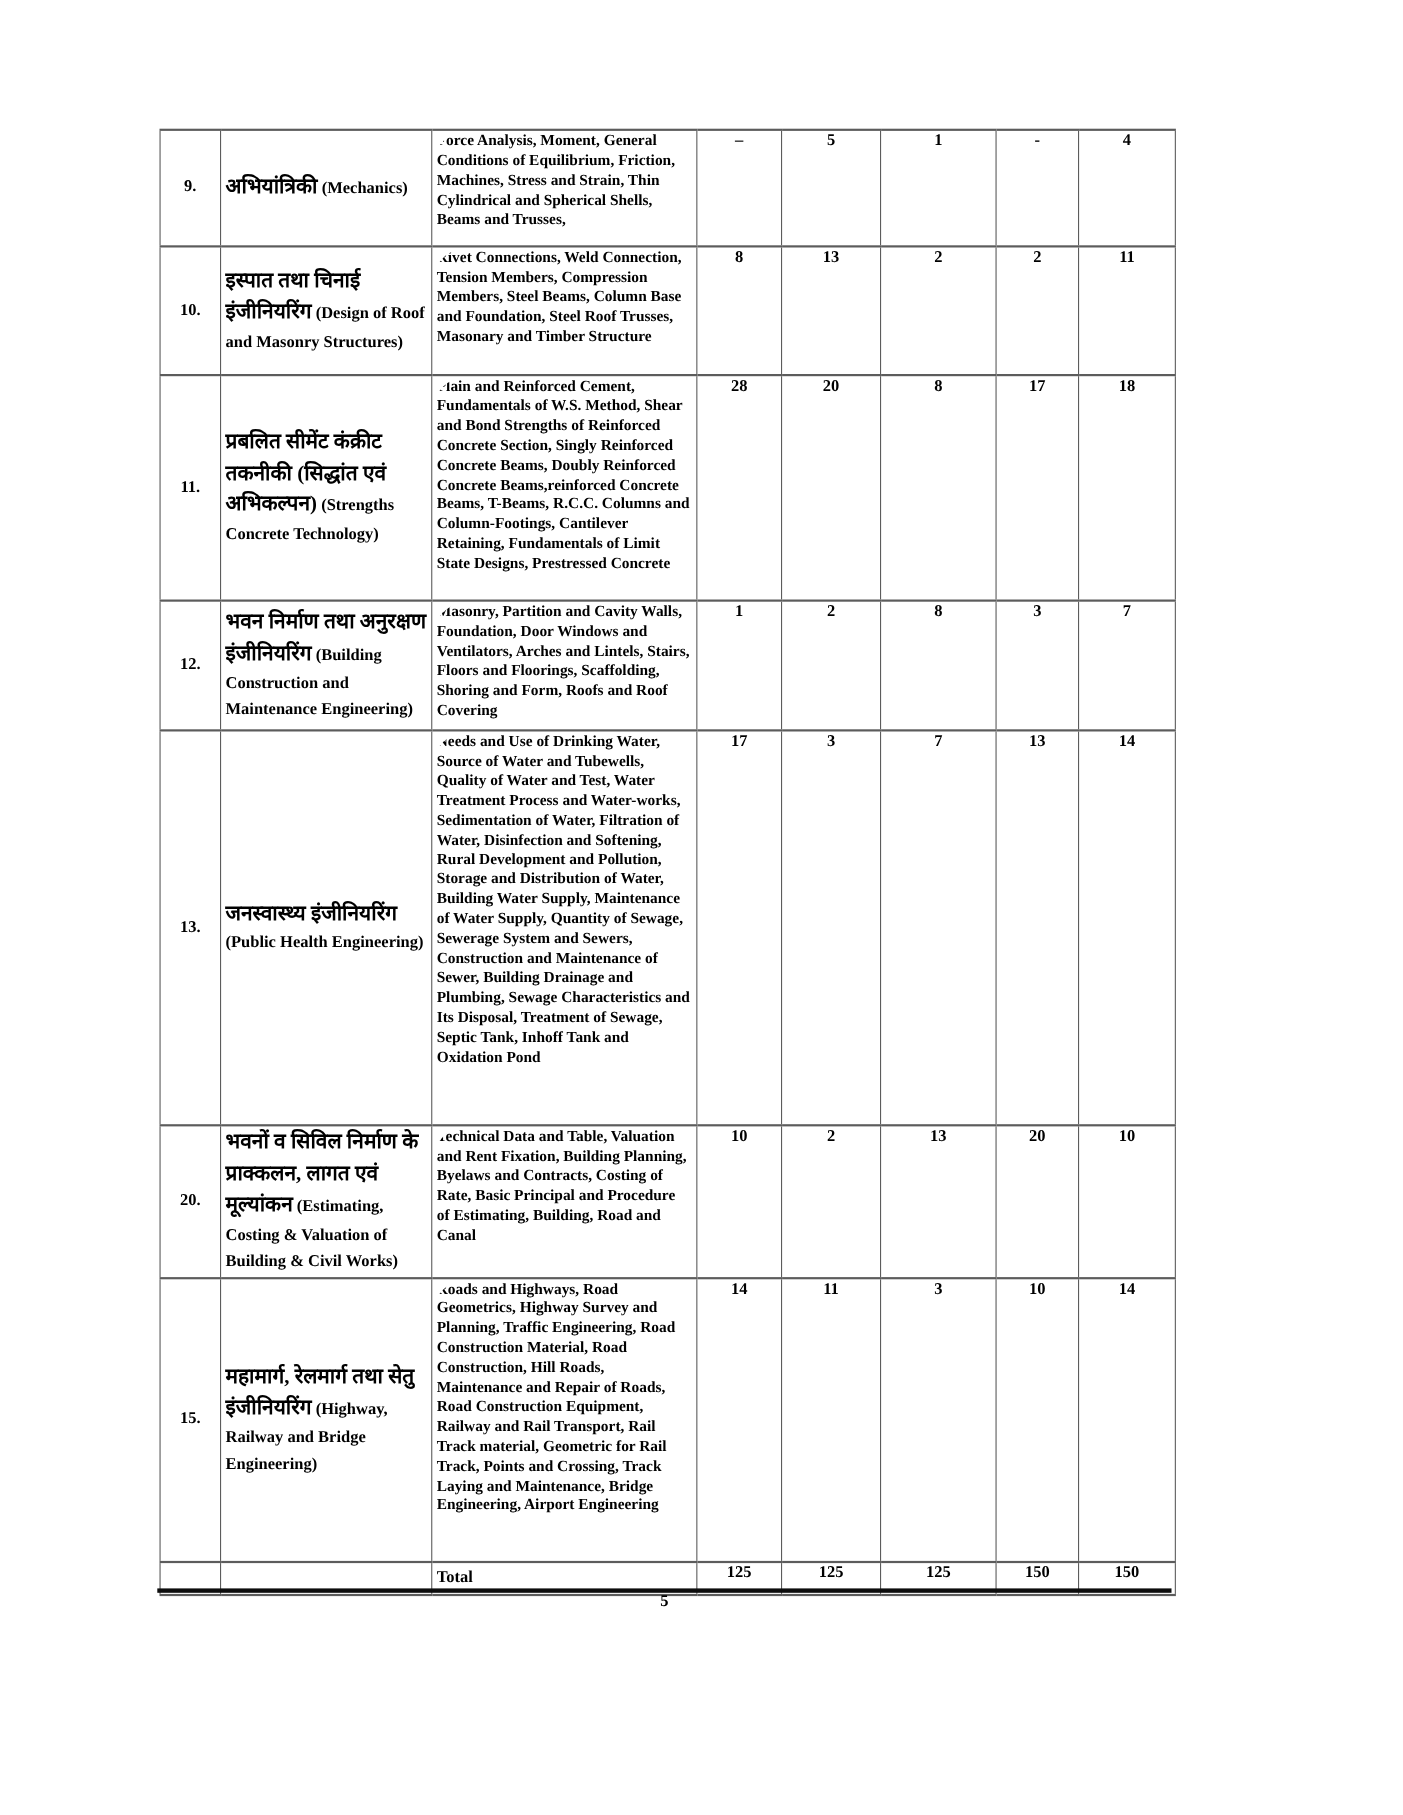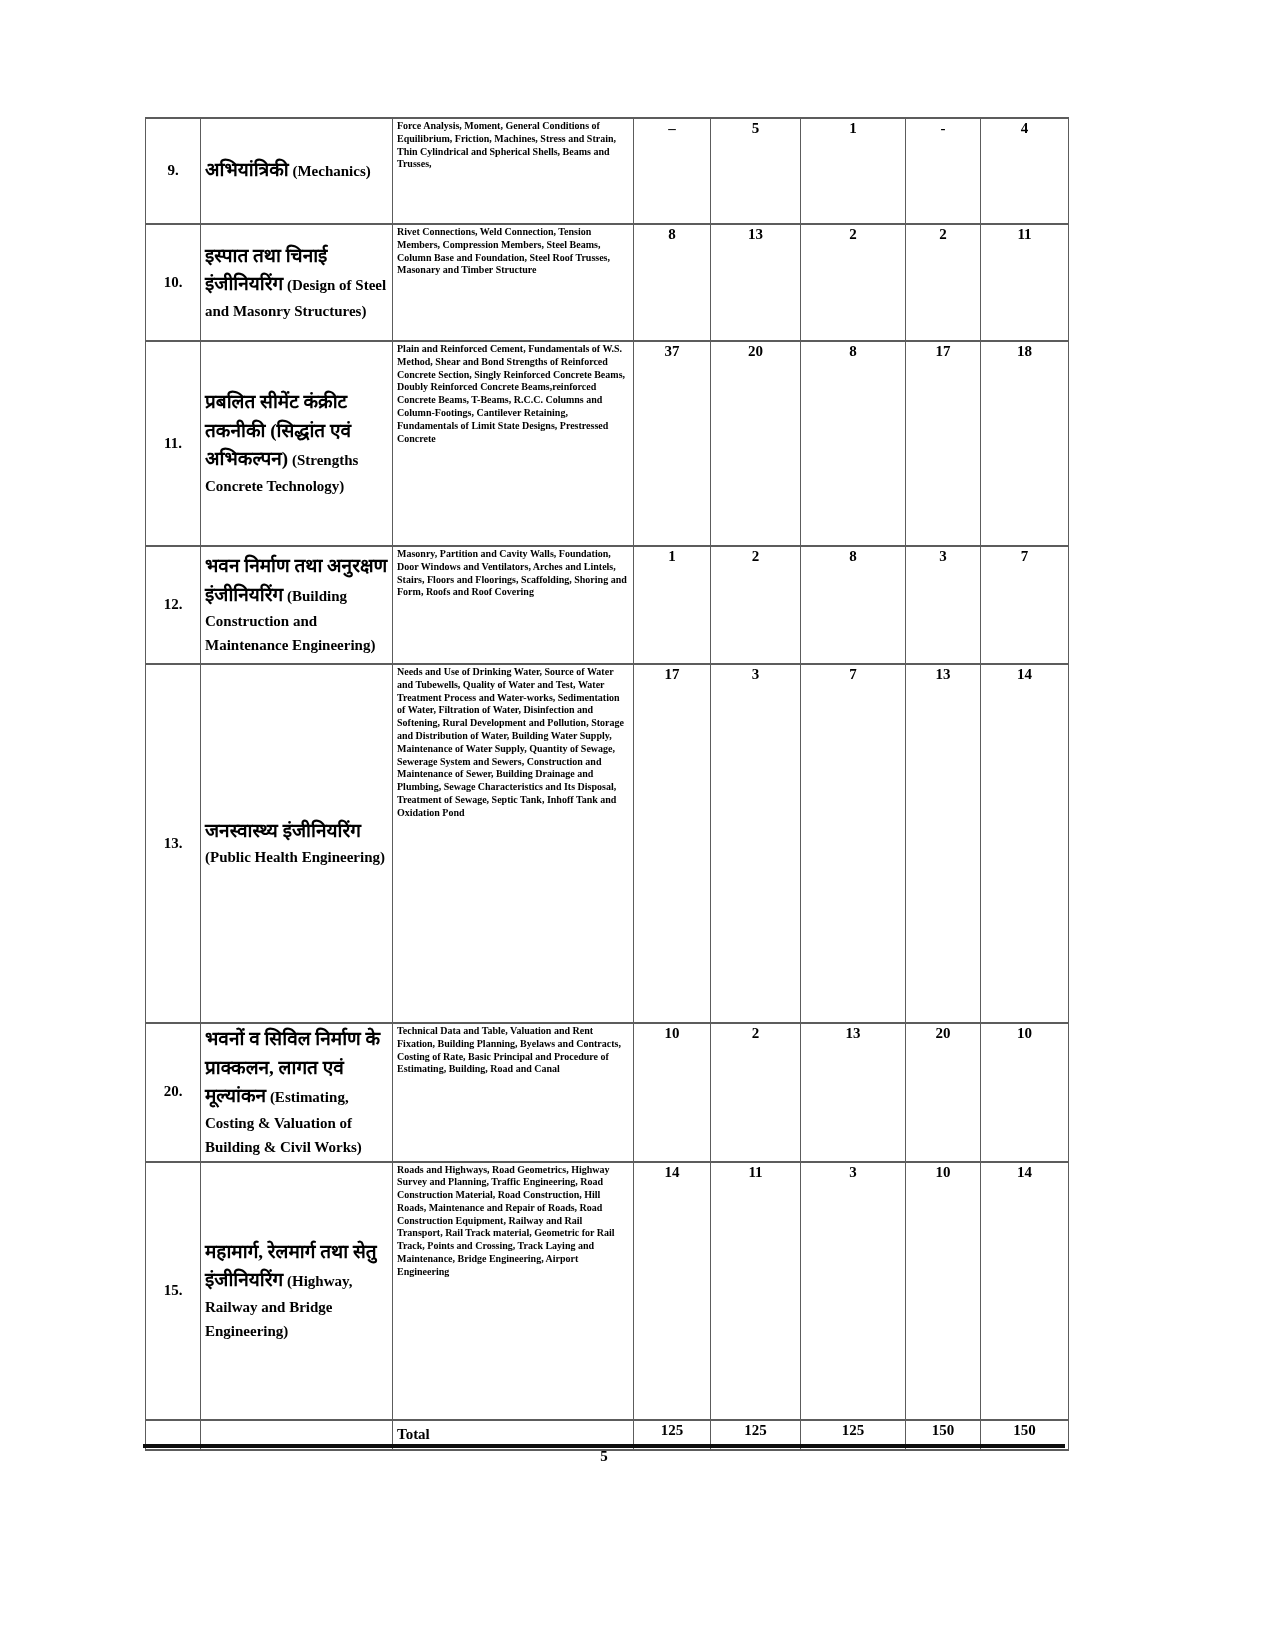"Force Analysis, Moment, General" td.topics { border-radius: none -> 31px; font-size: 10px -> 14px }
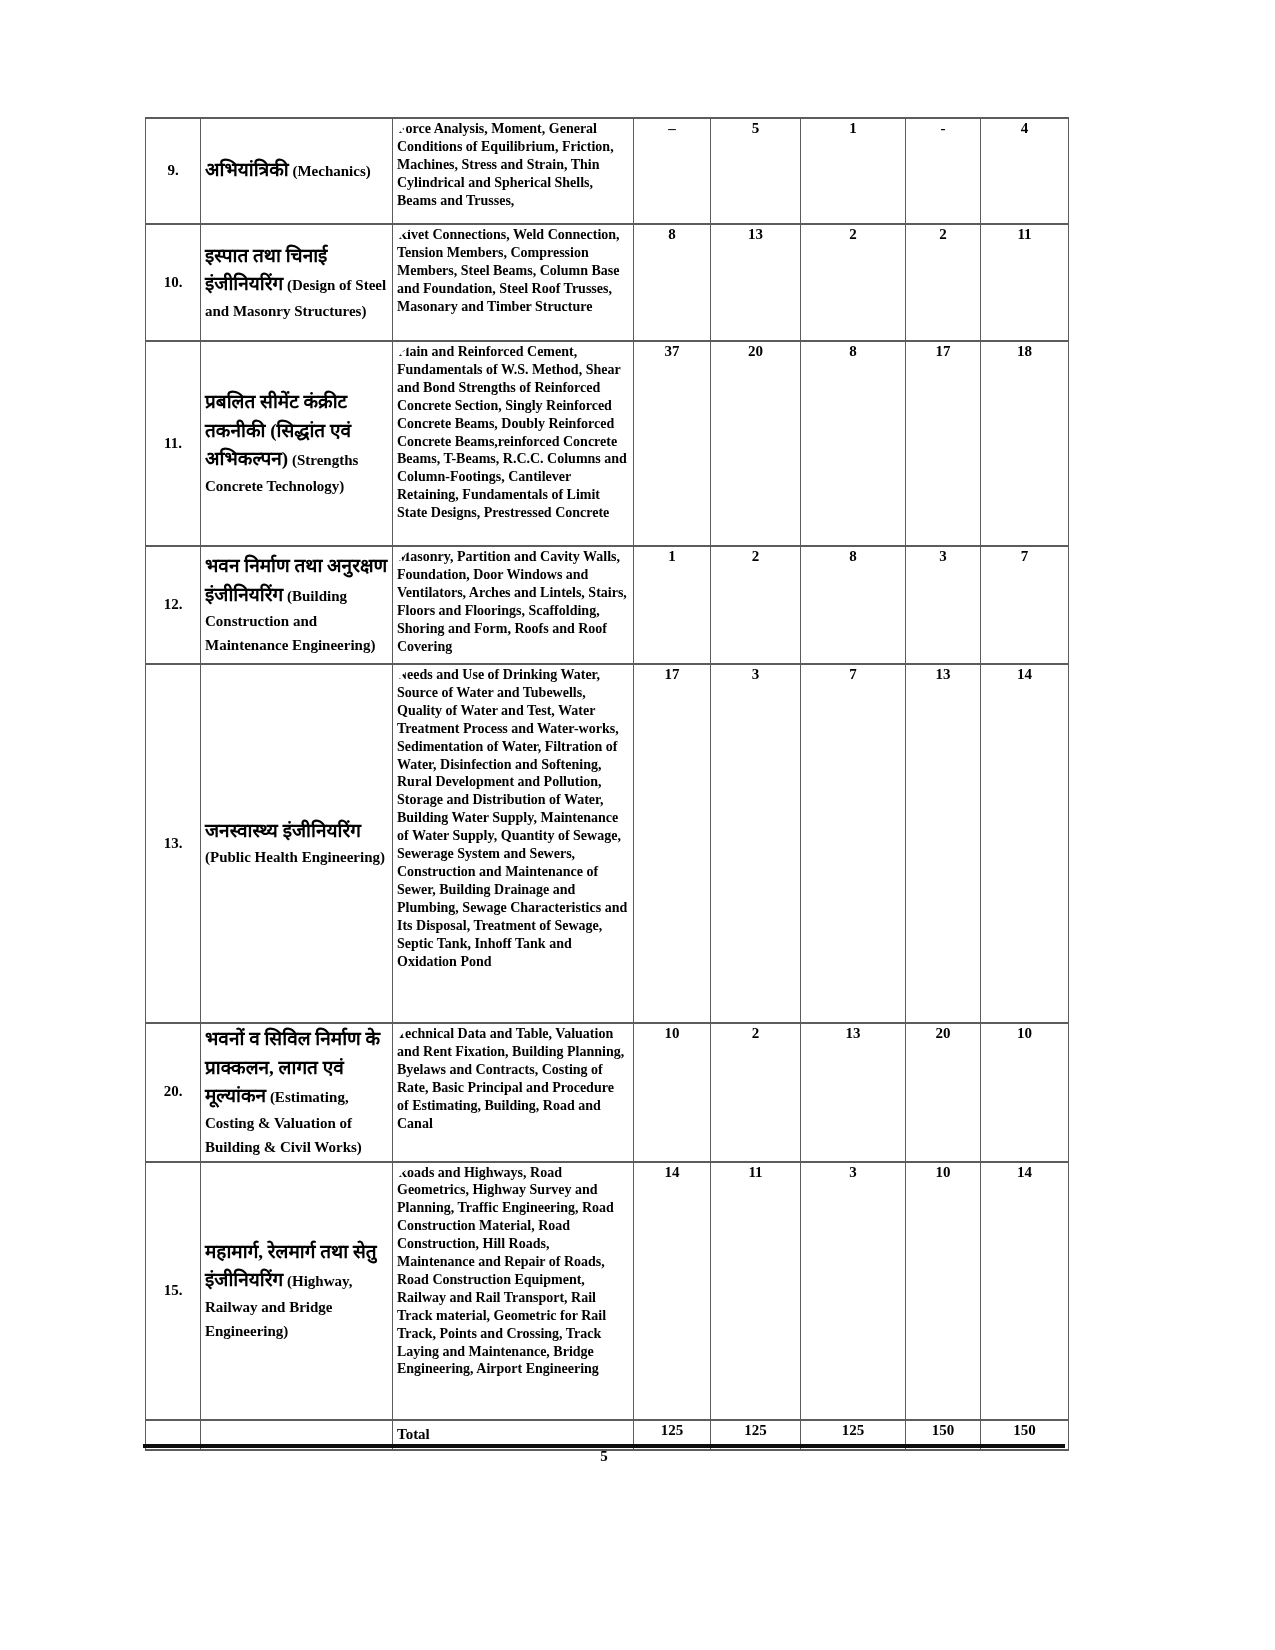"(Design of Steel and Masonry" span.en { text: Steel -> Roof }
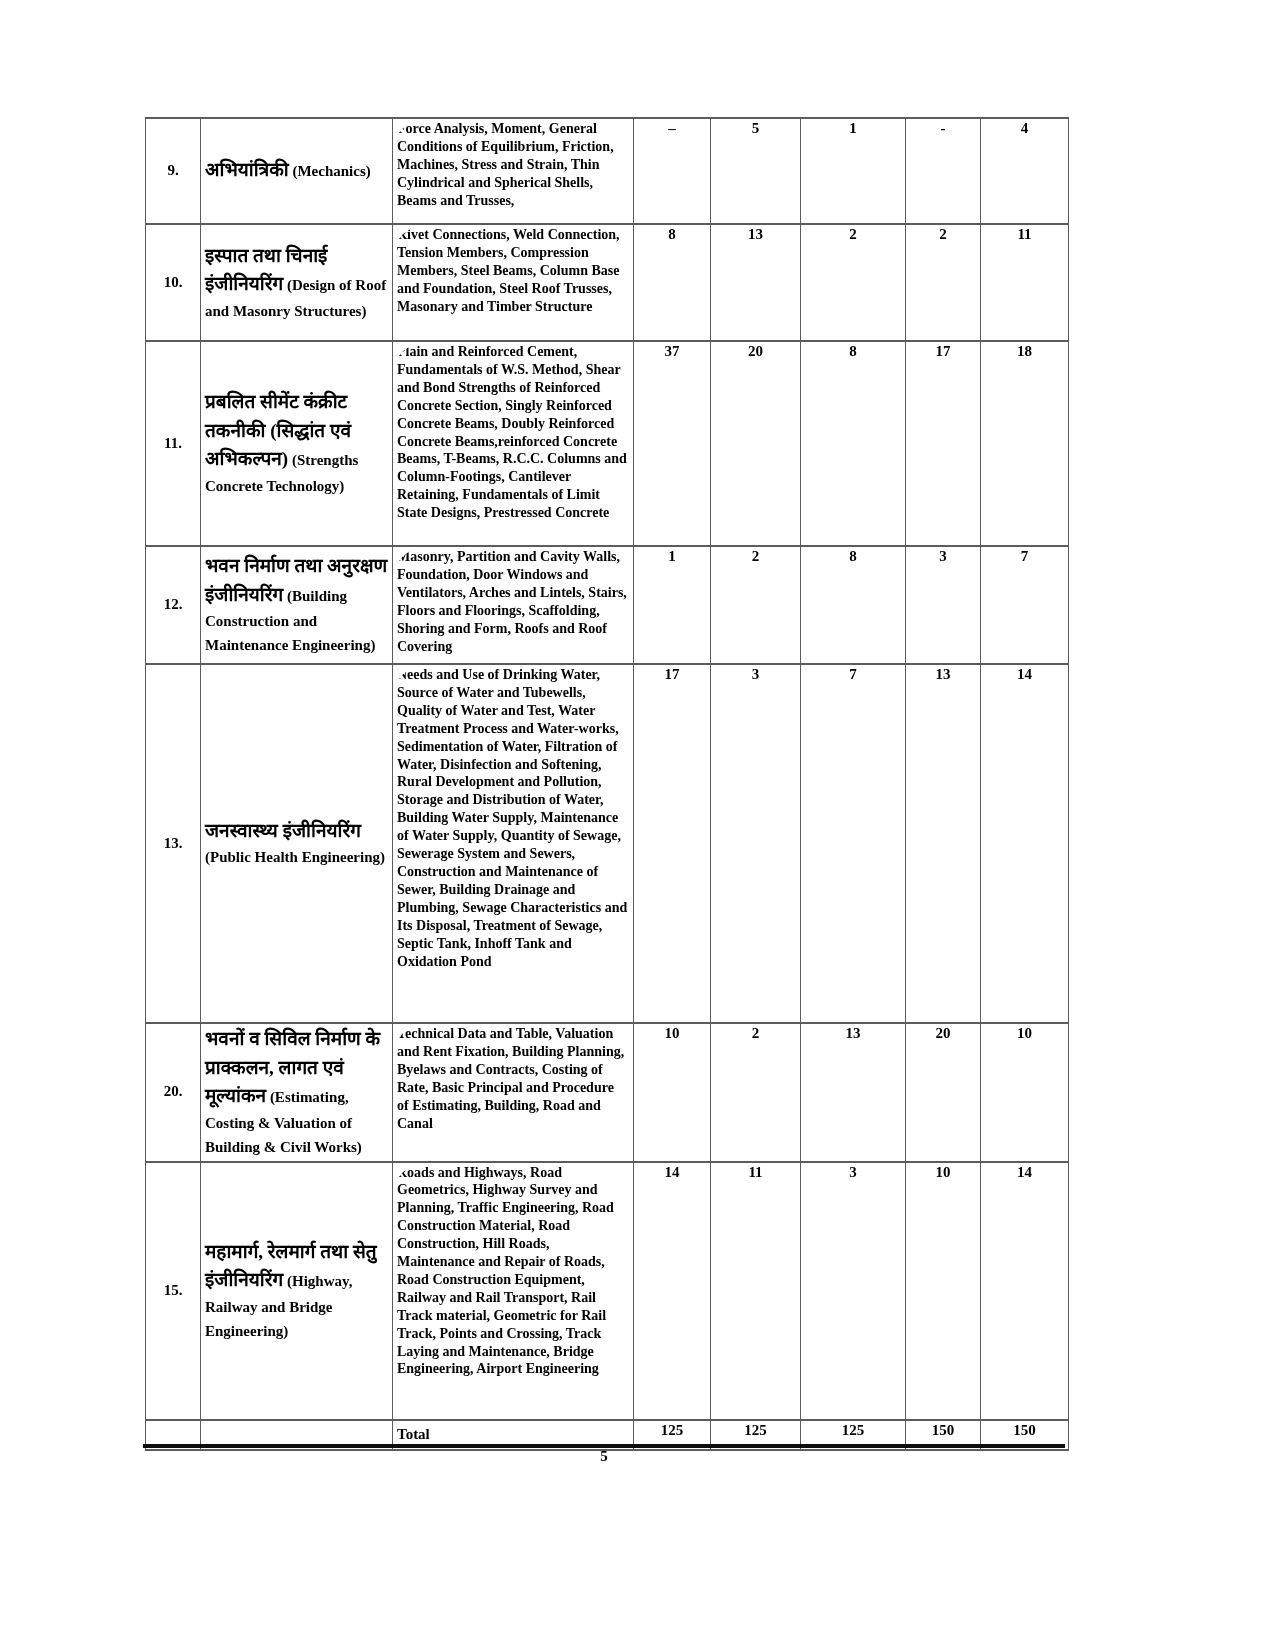"37" td.num { text: 37 -> 28 }
